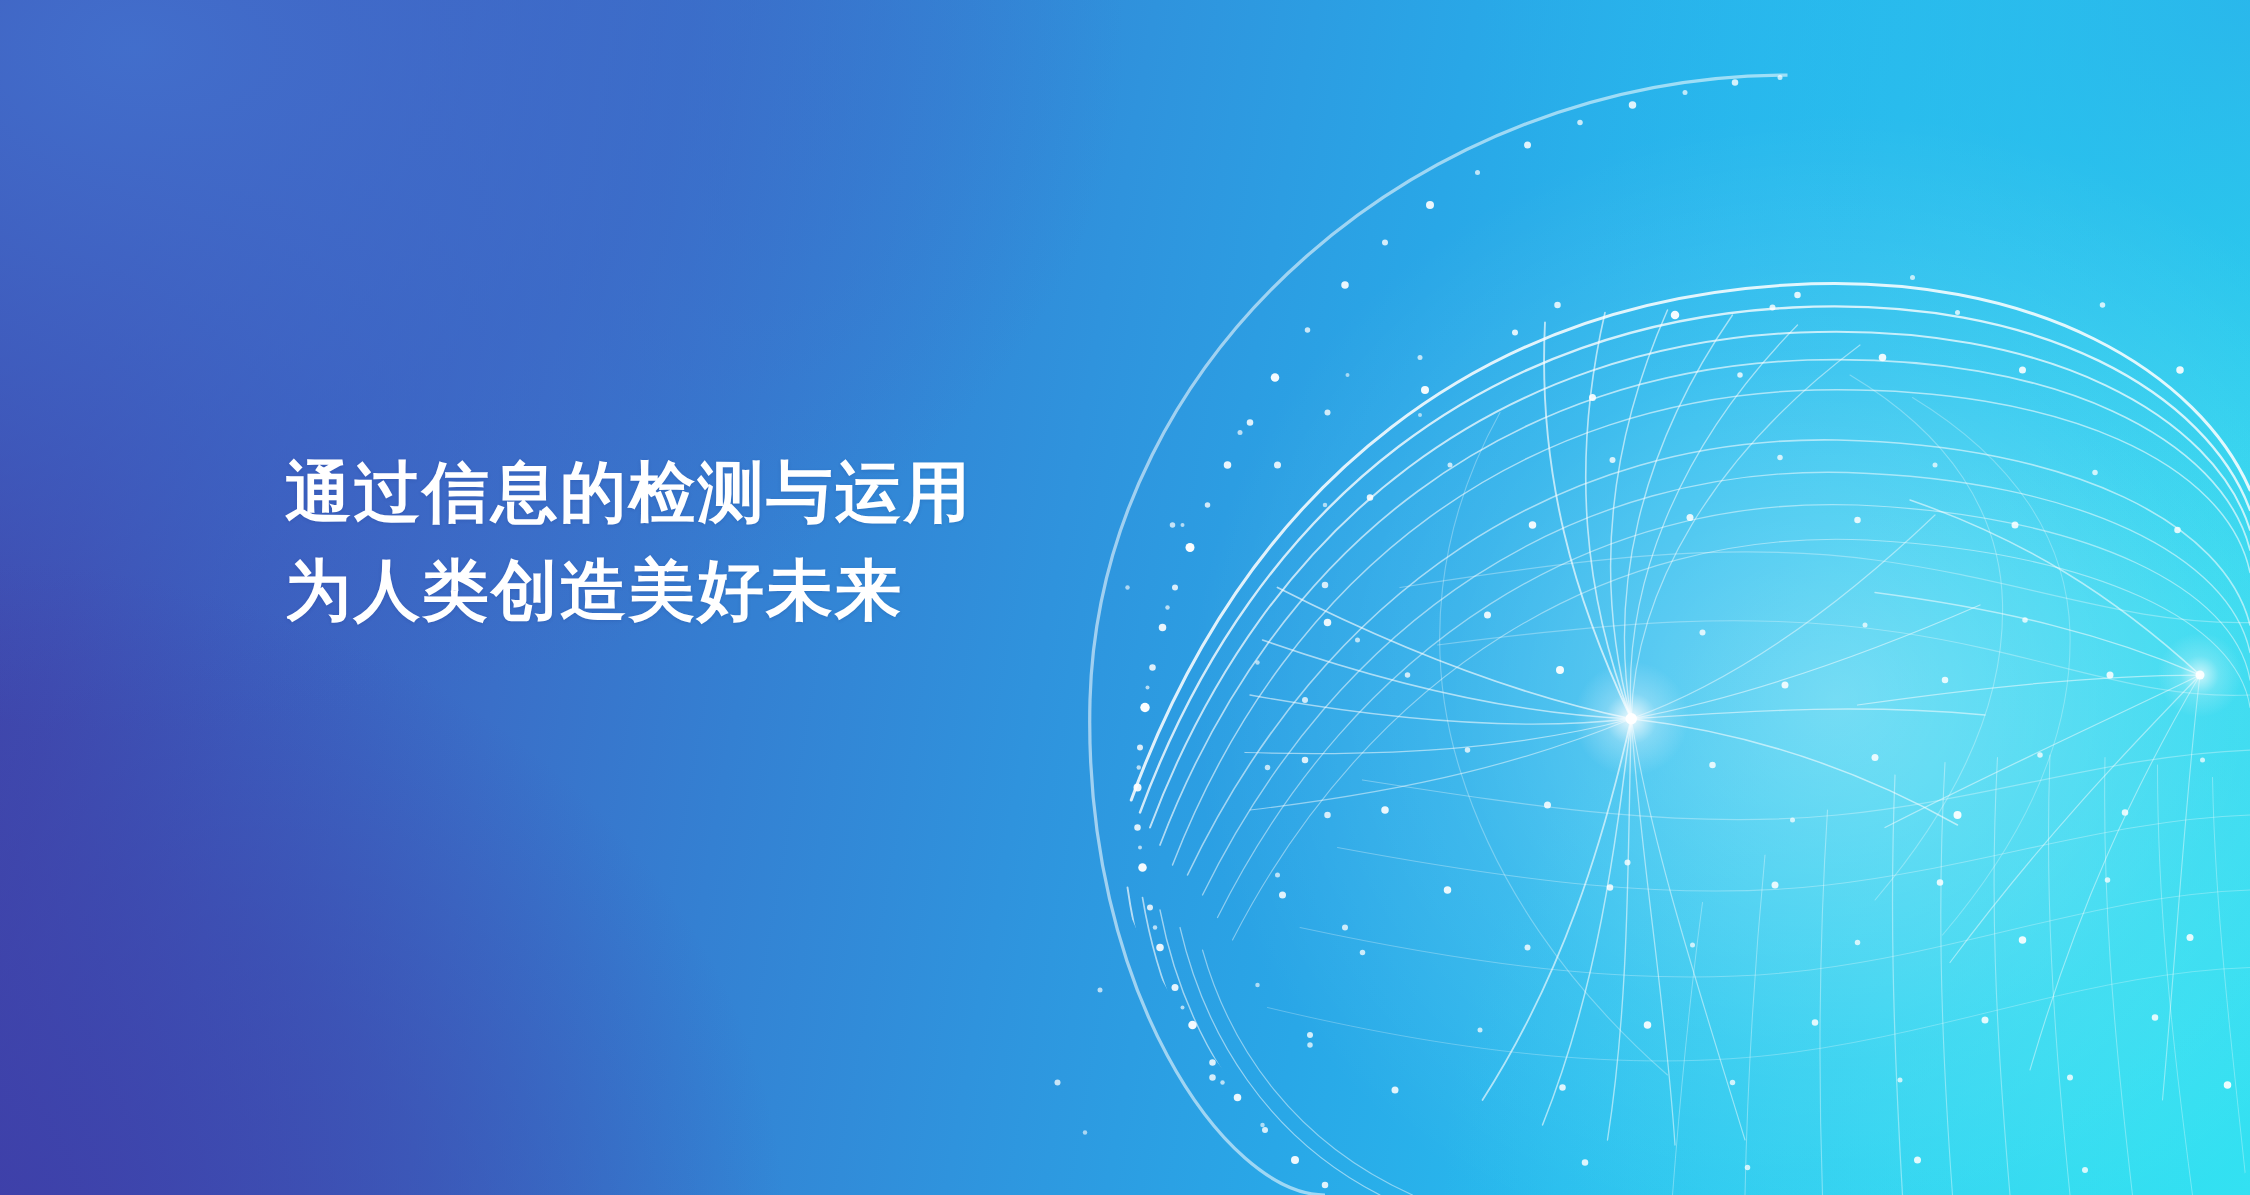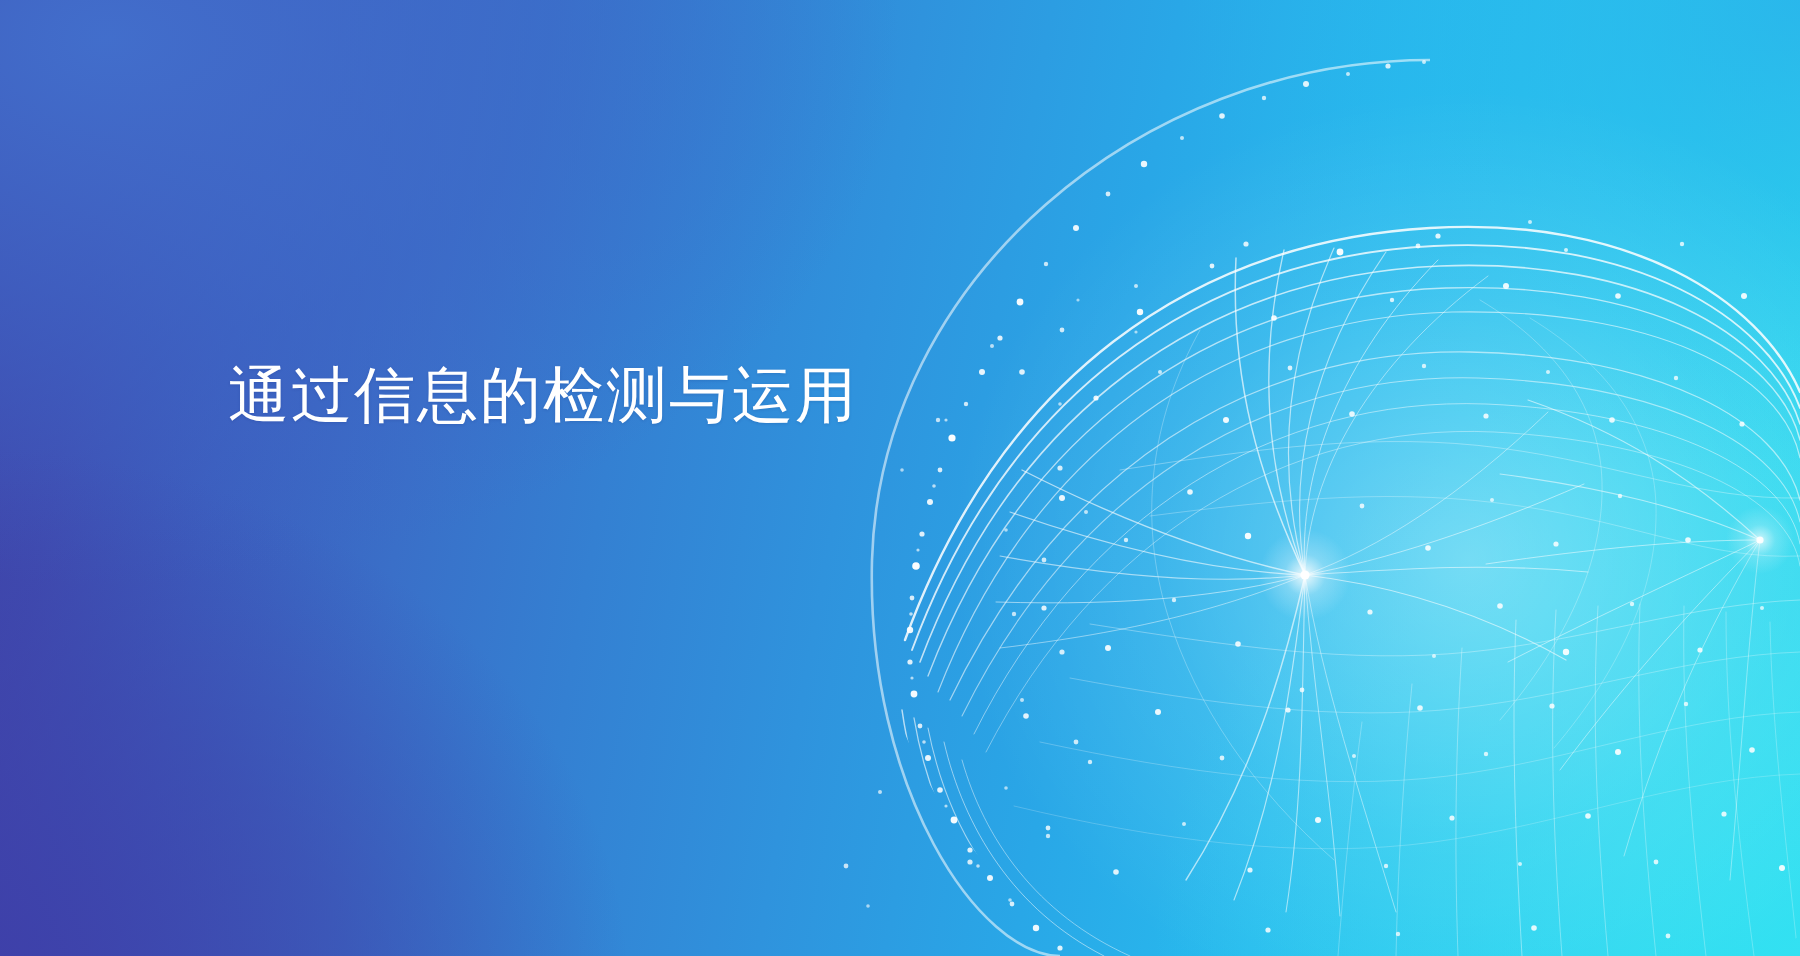"通过信息的检测与运用" .hl-line { font-size: 61px -> 53px; font-weight: 400 -> 700 }
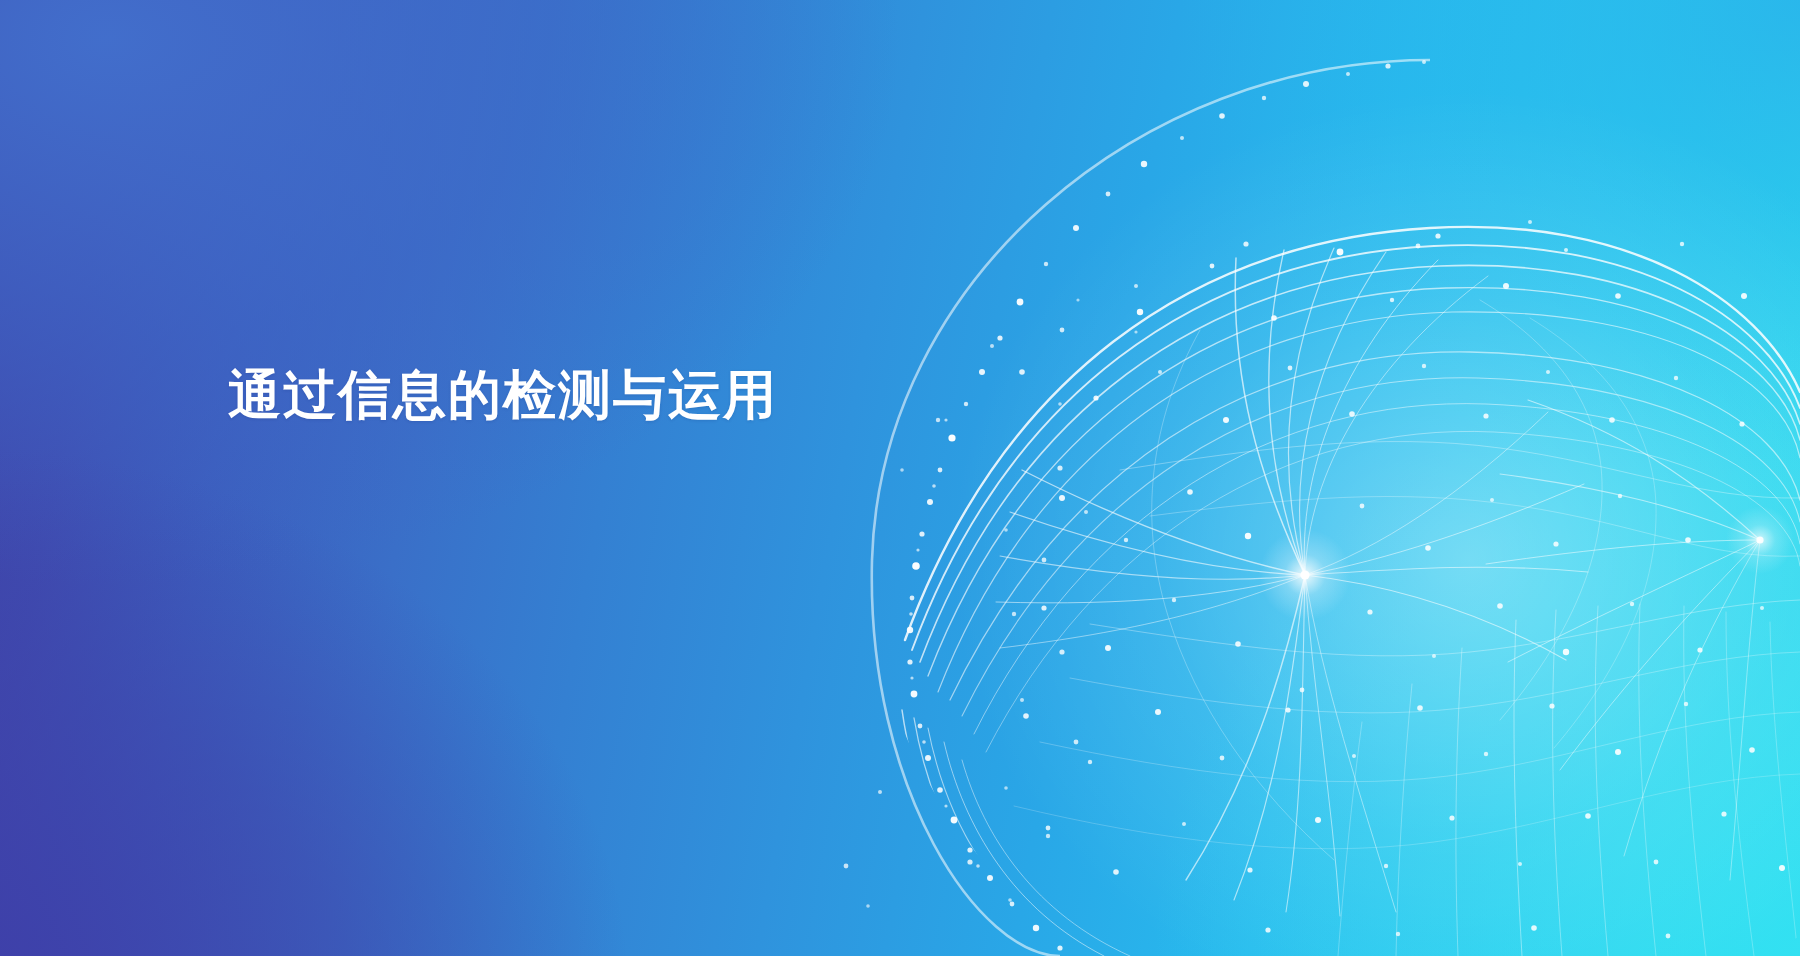"为人类创造美好未来" div.hl-line { html: none -> <div>为人类创造美好未来</div> }
